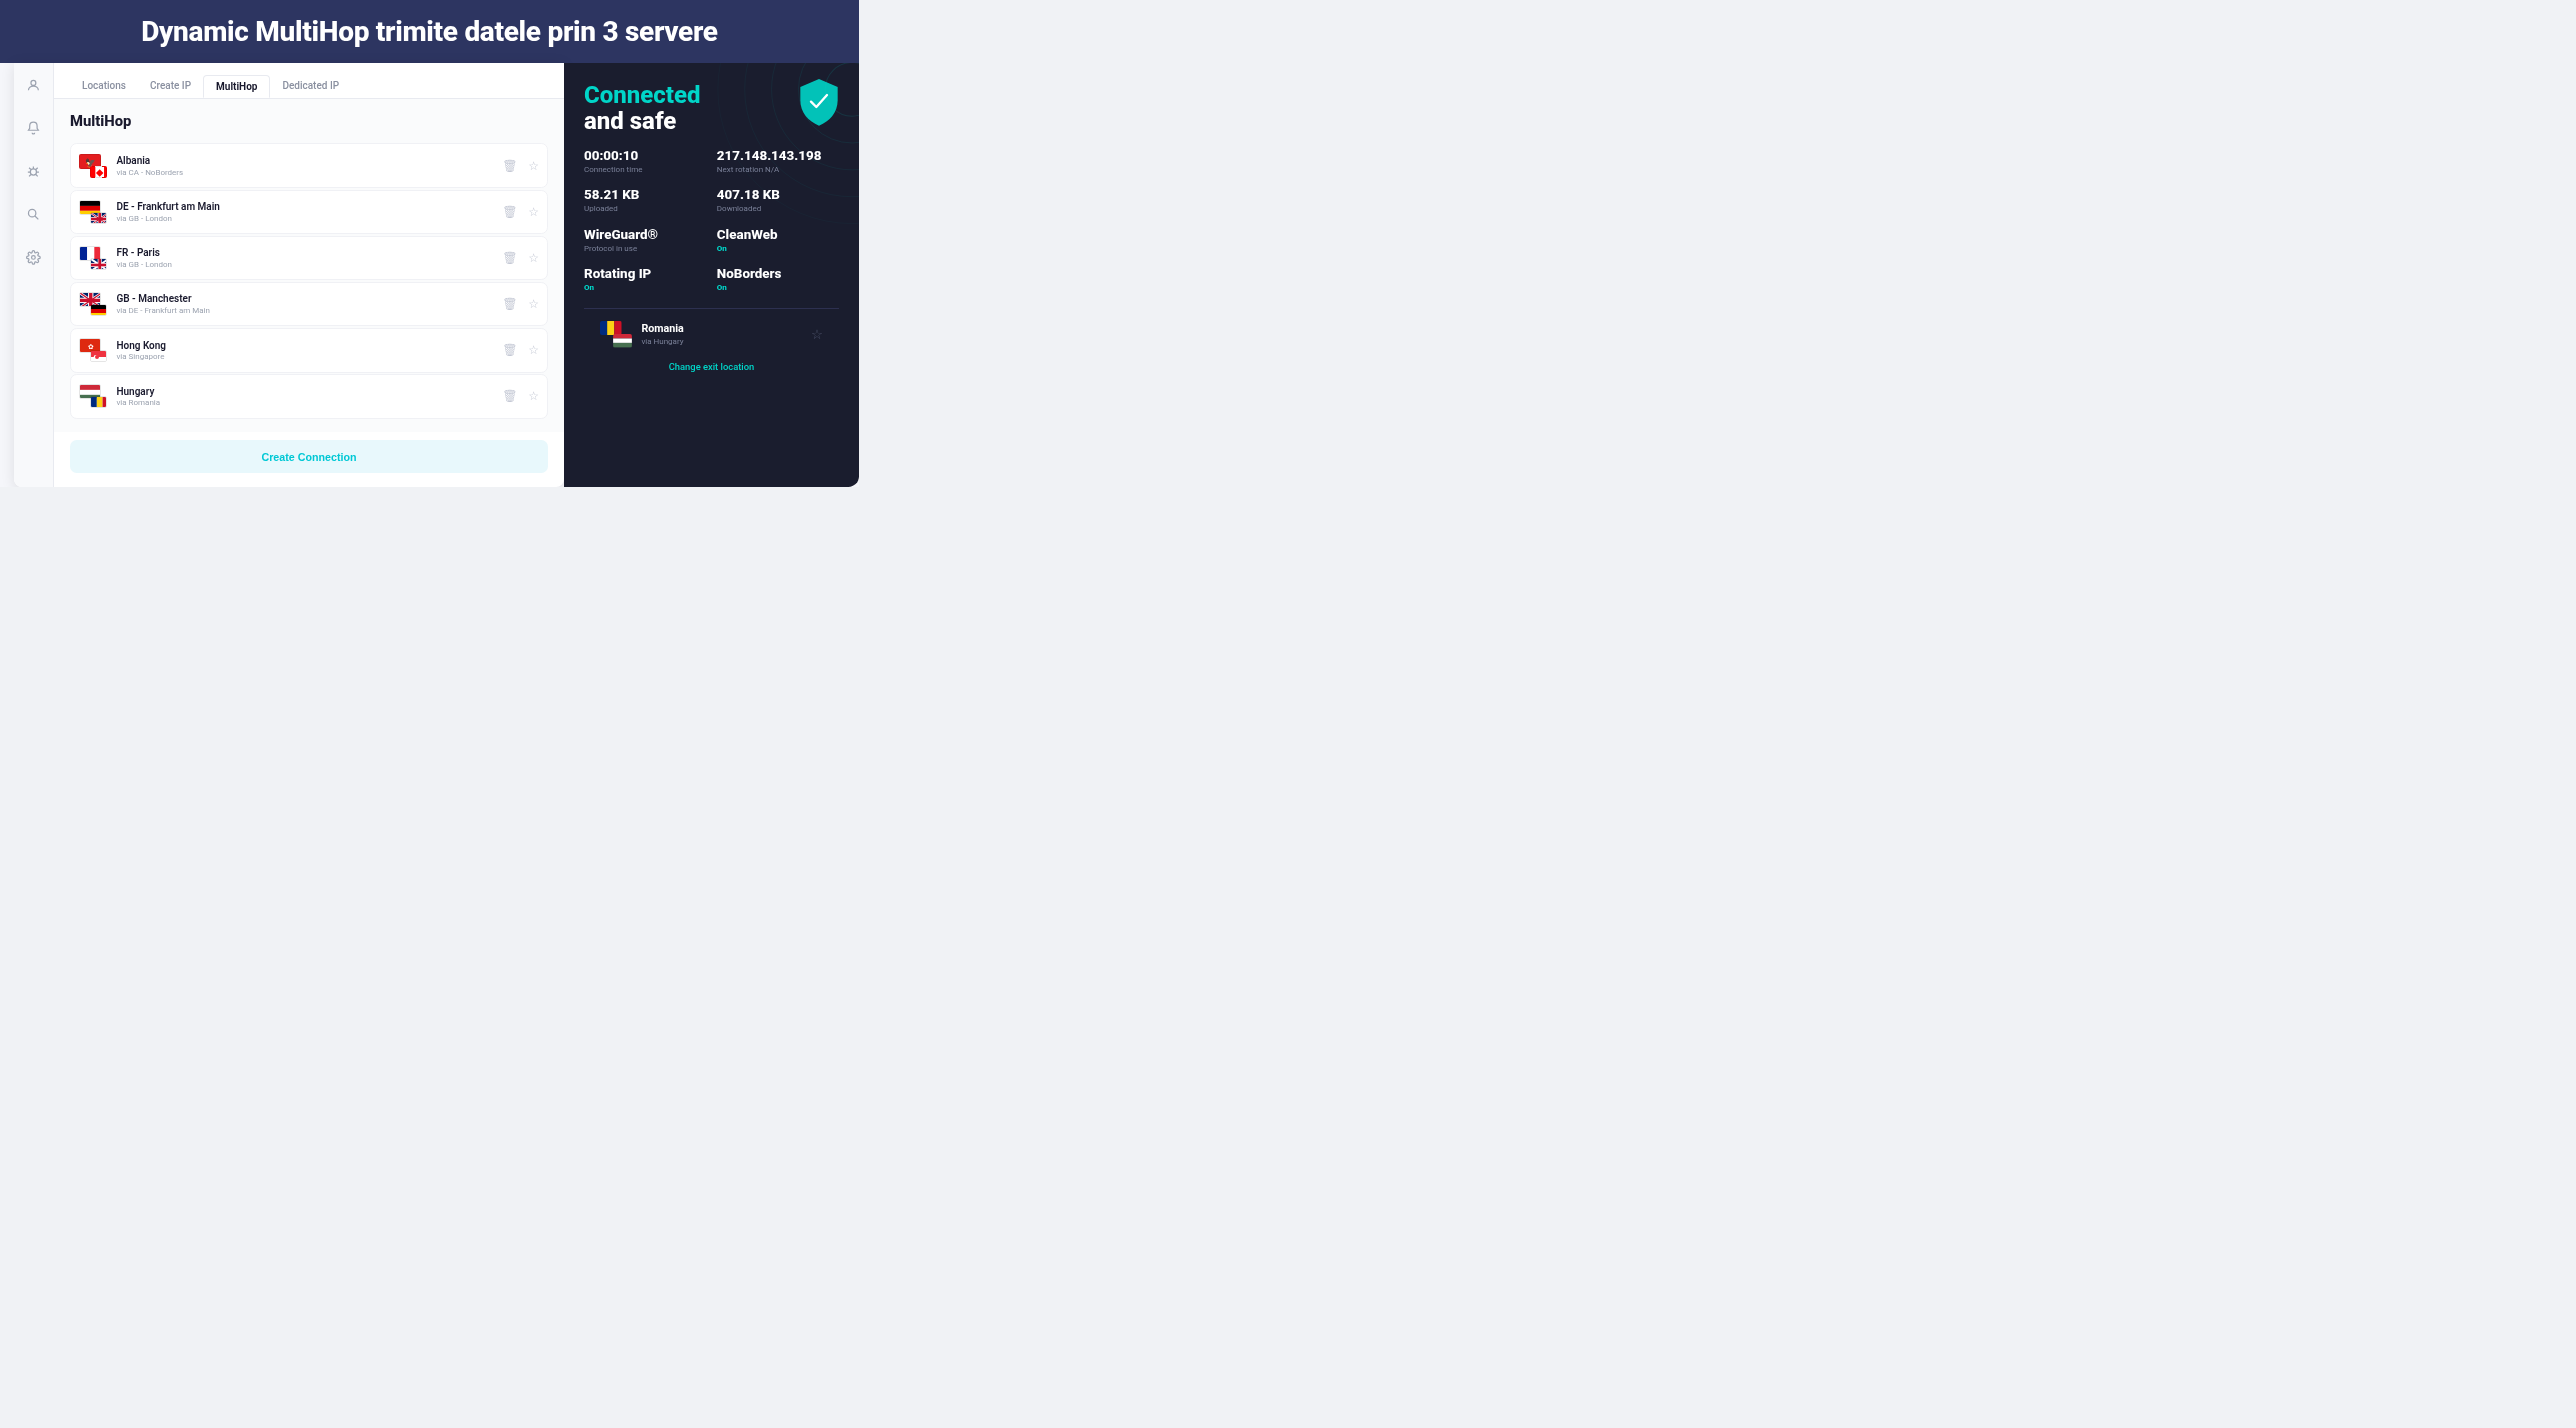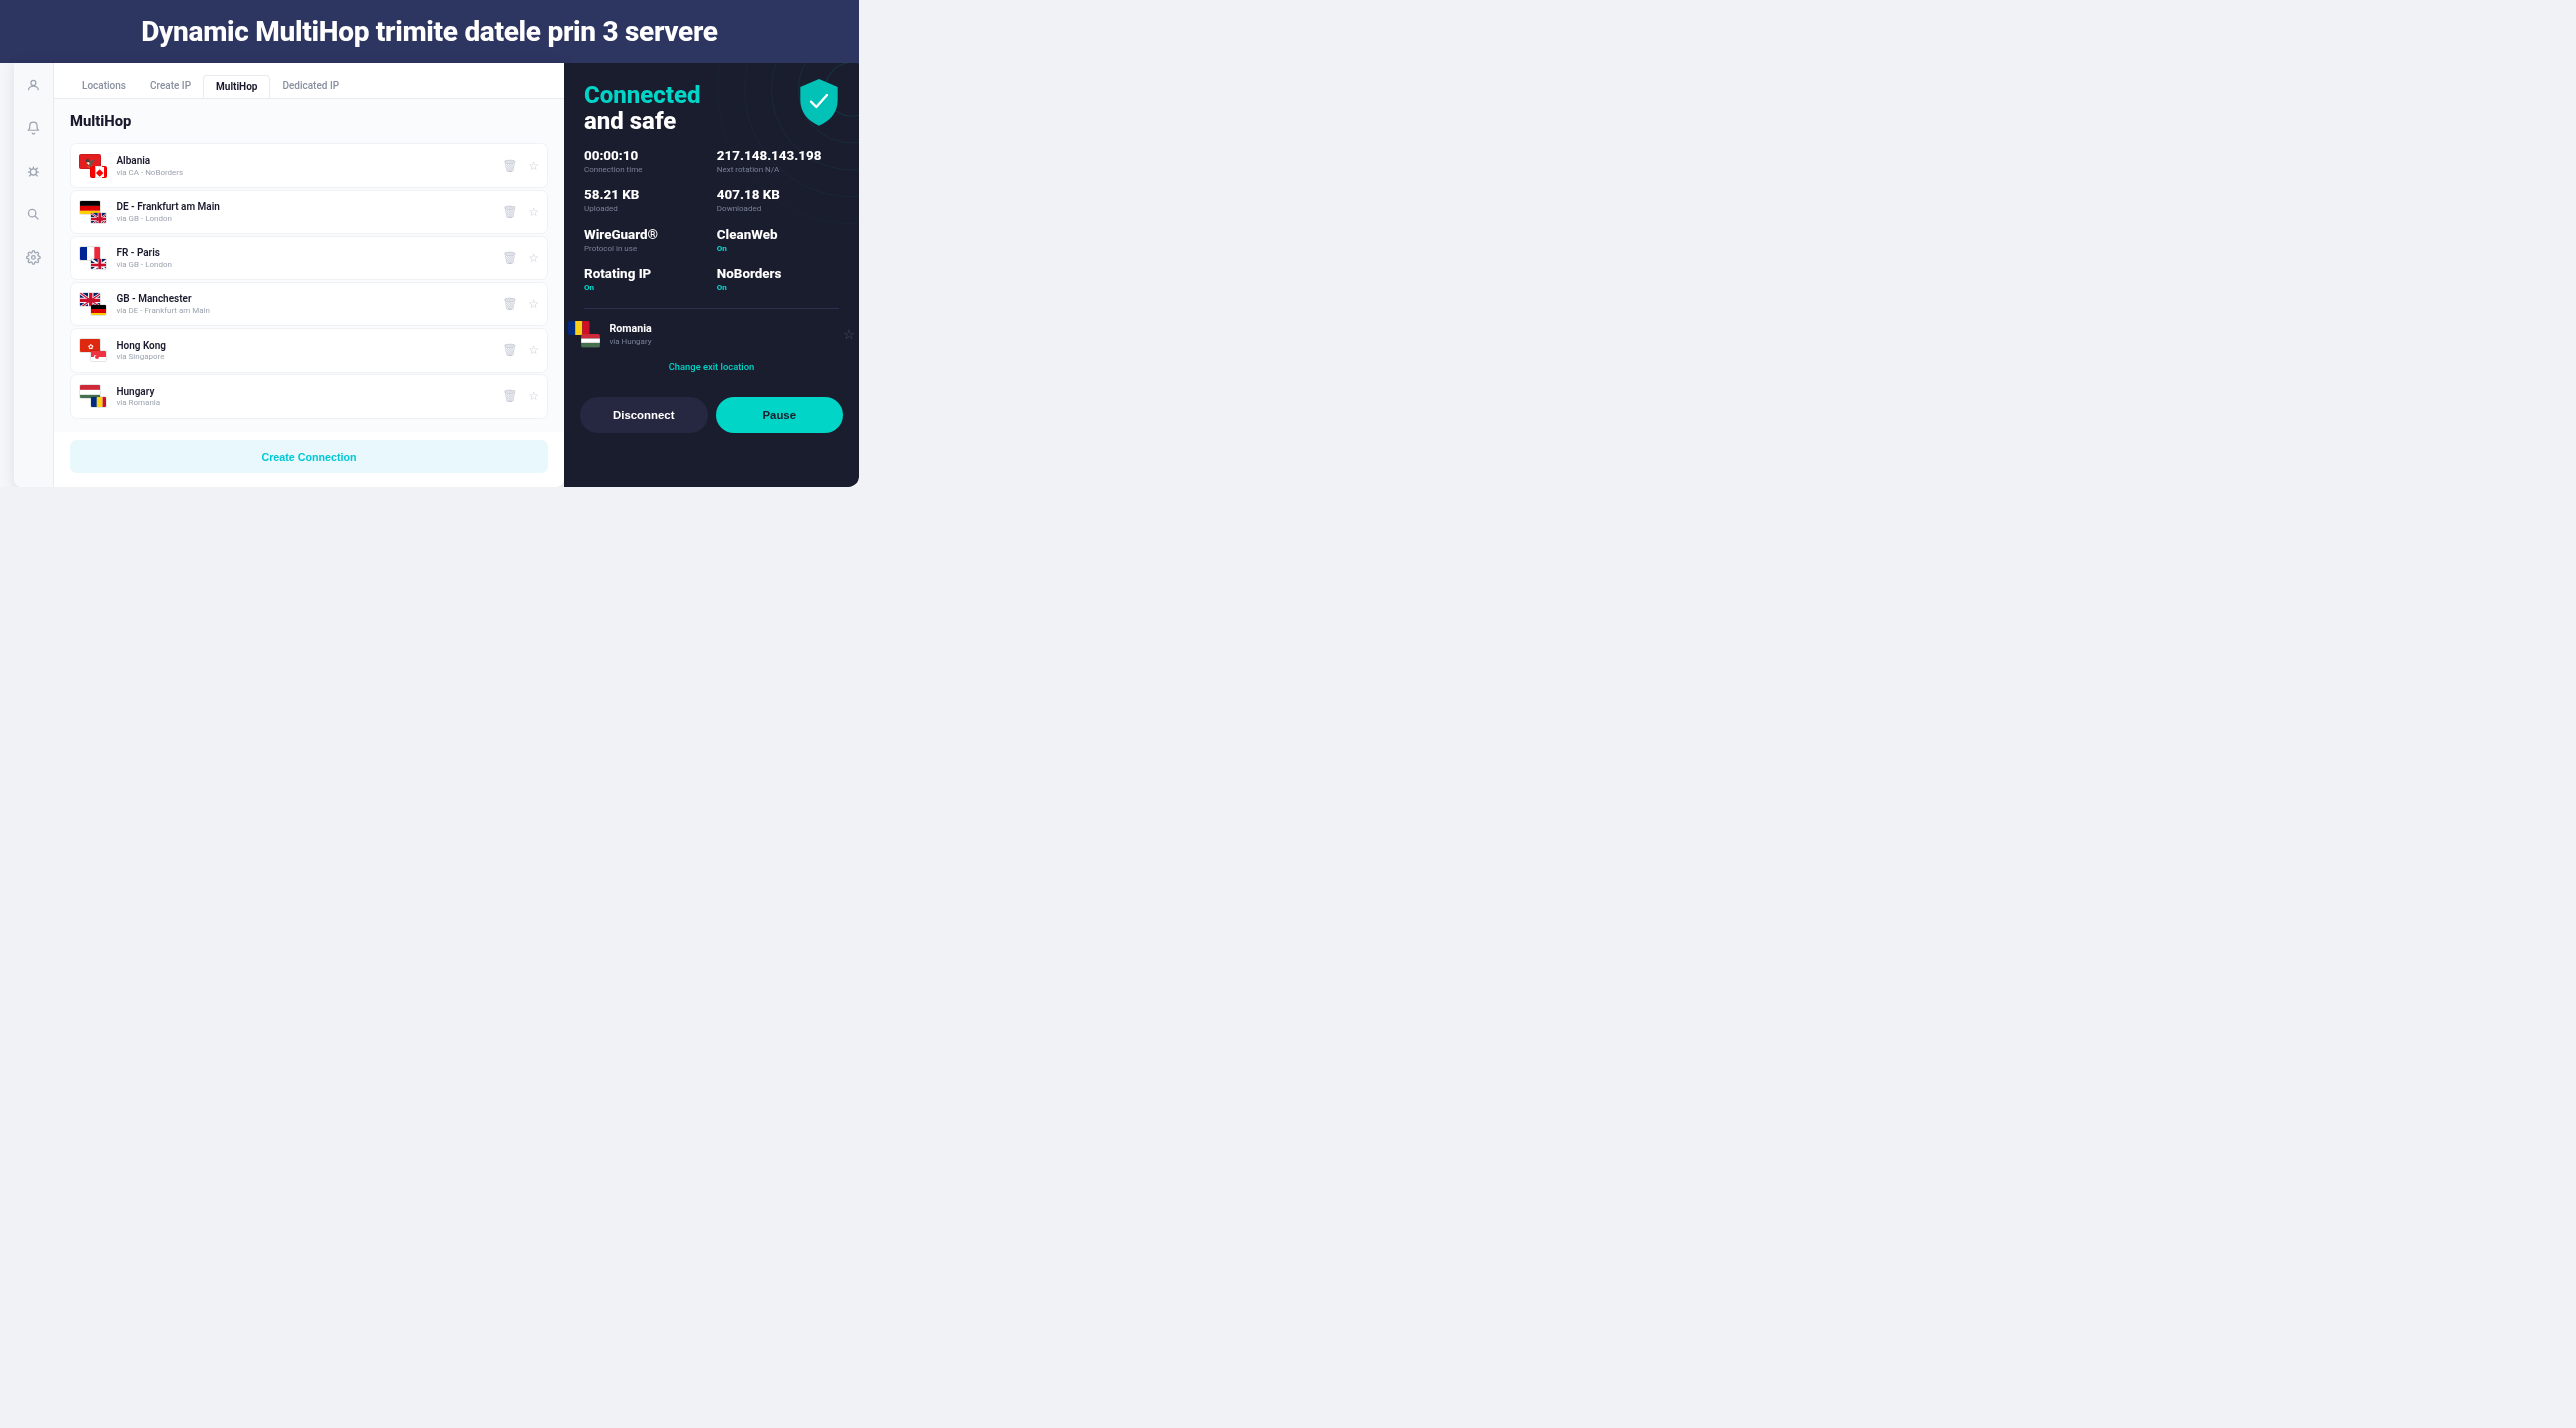"Romania" .location-bar { padding: 12px 4px -> 12px 36px }
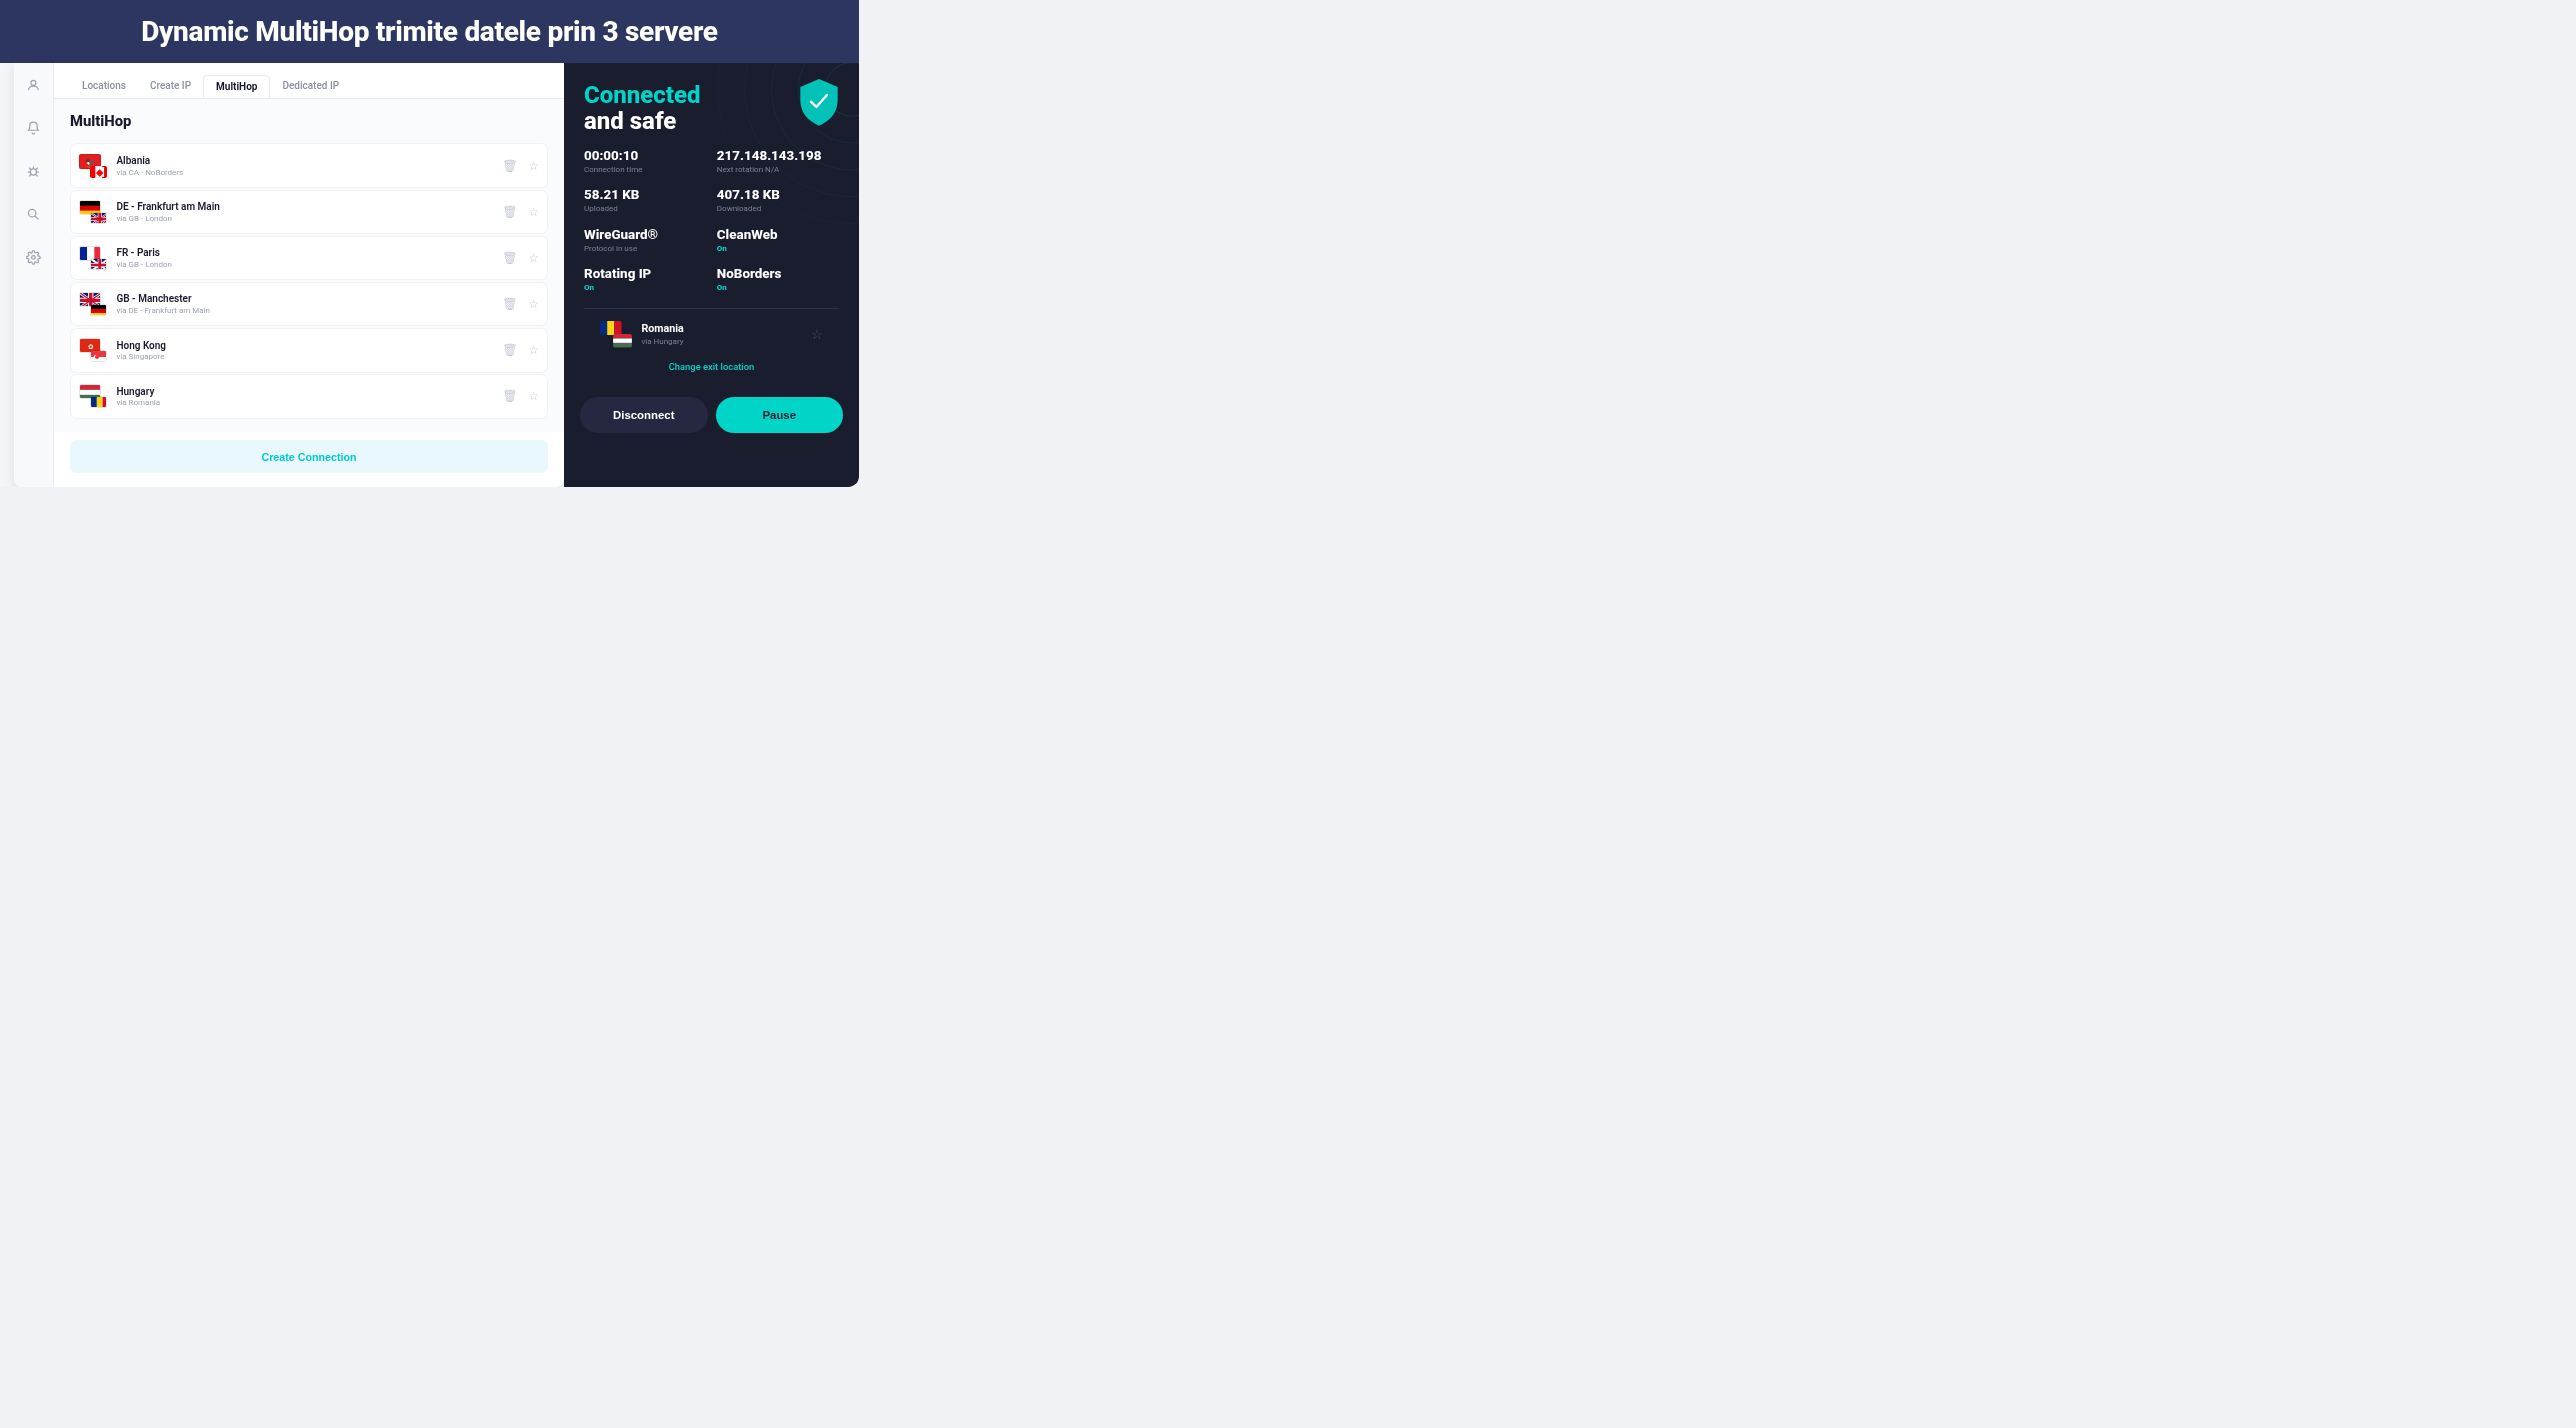"Disconnect" div.action-buttons { html: <div> <button>Disconnect</button> <button>Pause</button> </div> -> none }
